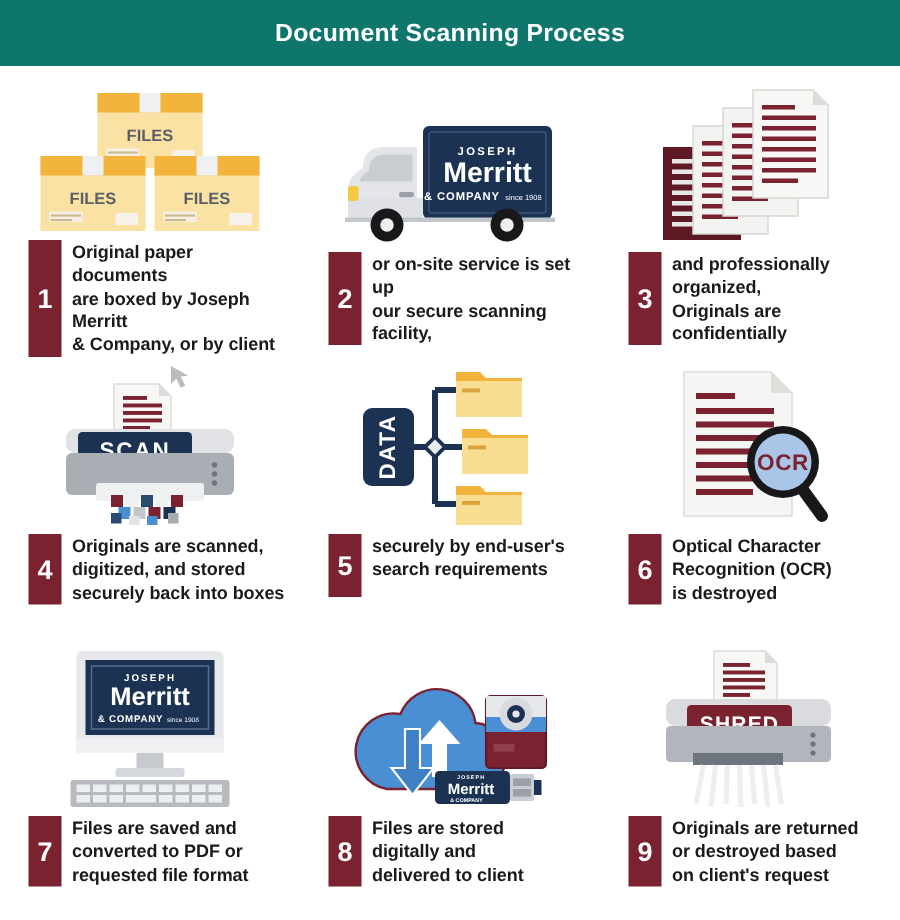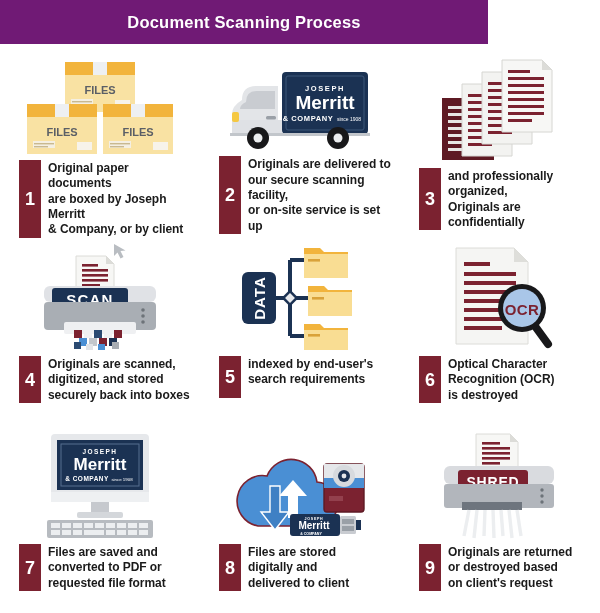"Document Scanning Process" .header { background: #701a75 -> #0f766e; width: 488px -> 600px }
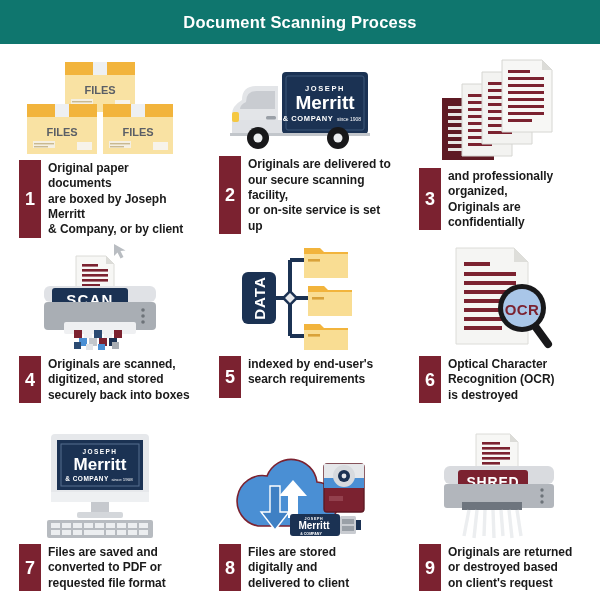"Originals are delivered to" div { html: <div>Originals are delivered to</div> -> none }
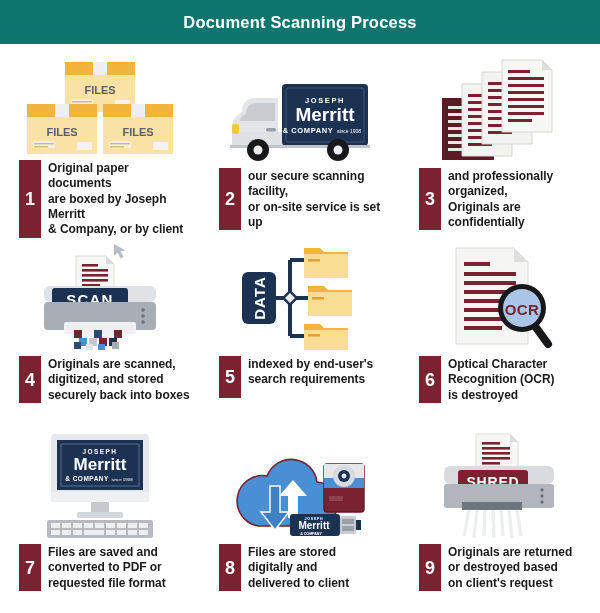"our secure scanning facility," div { order: before "or on-site service is set" -> after "or on-site service is set" }
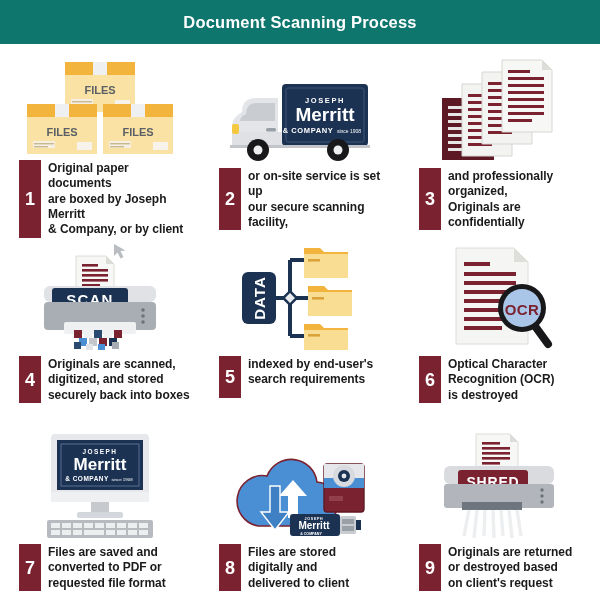"indexed by end-user's" div { text: indexed -> securely }
